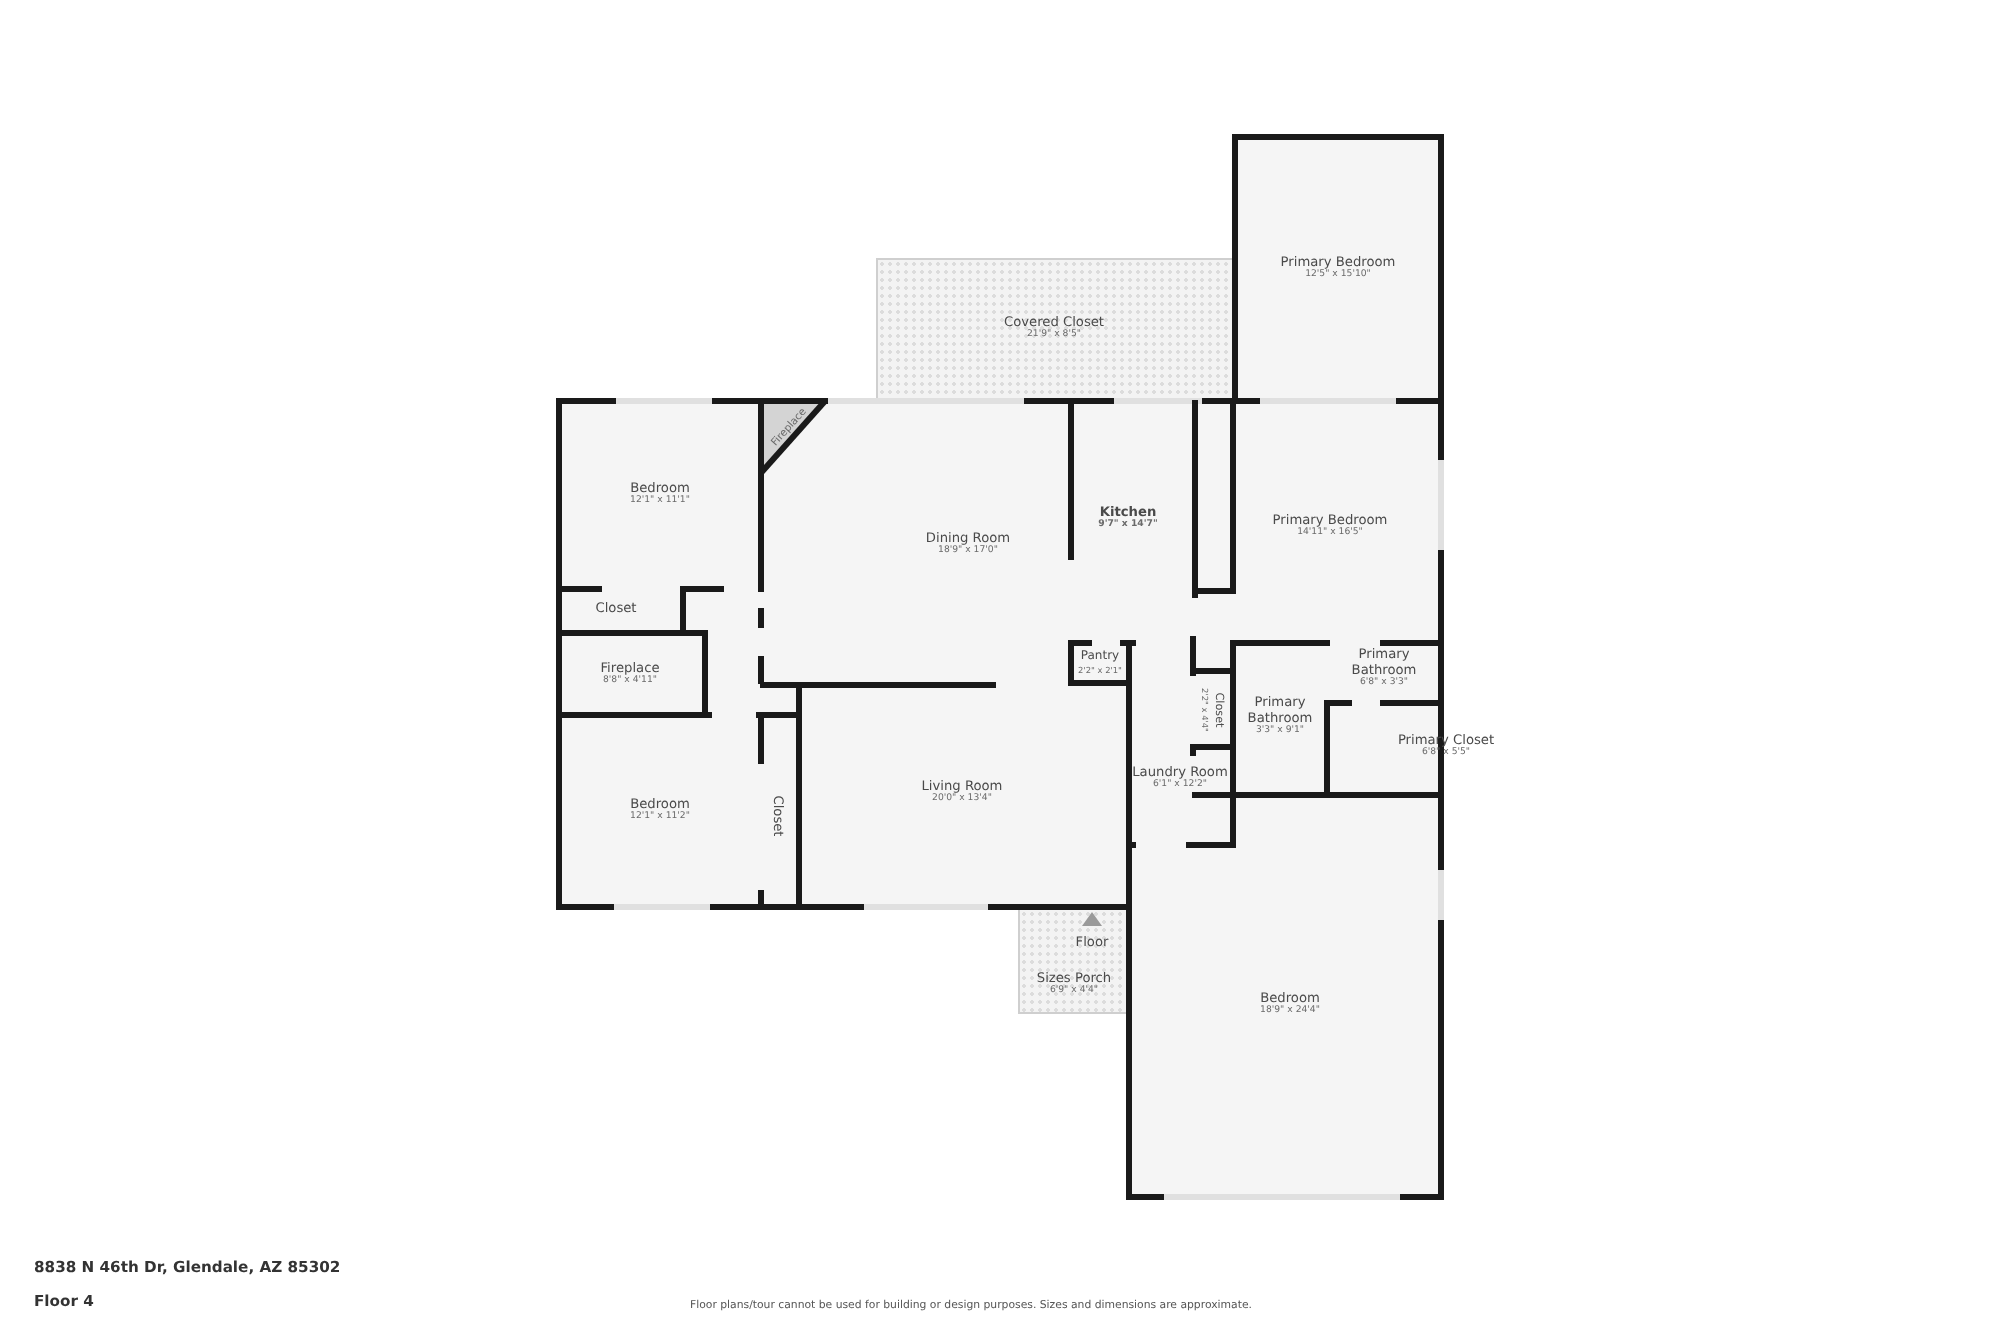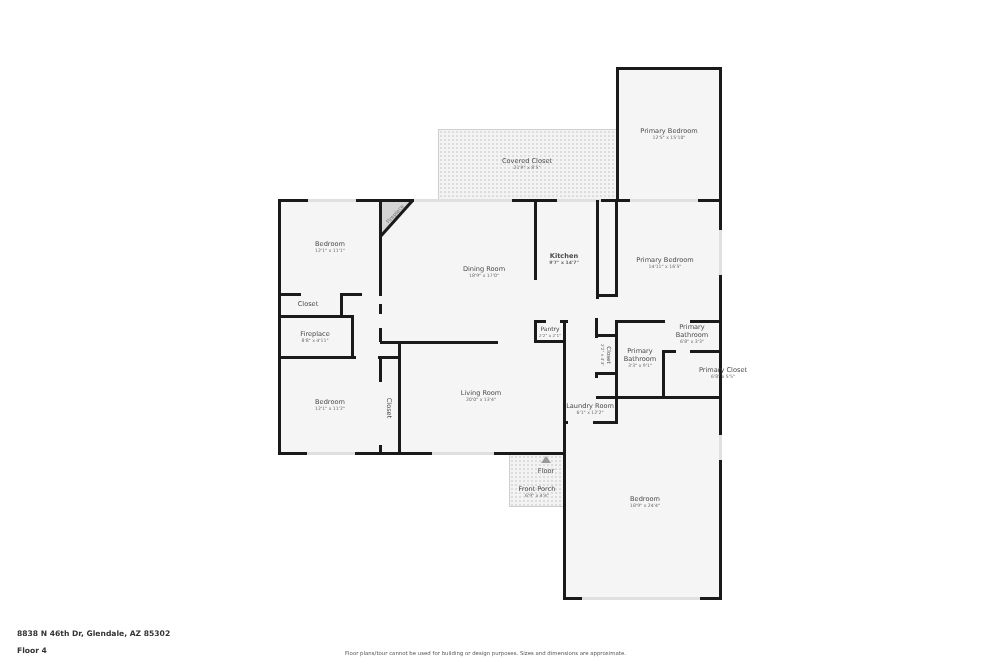"Laundry Room" div.lbl { margin-top: 20px -> none }
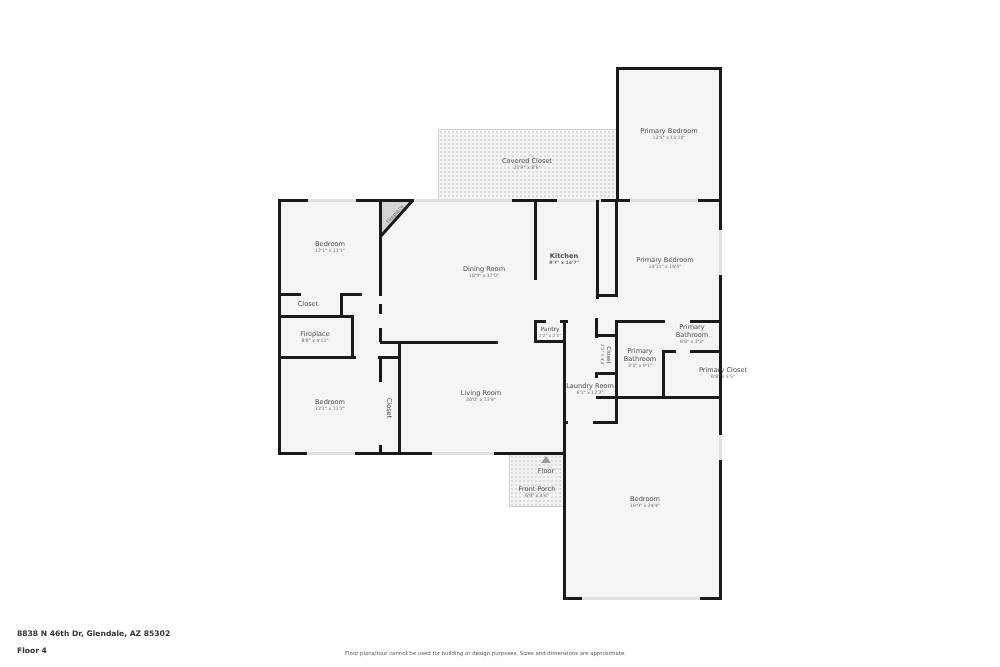"Front Porch" span.n { text: Front -> Sizes }
